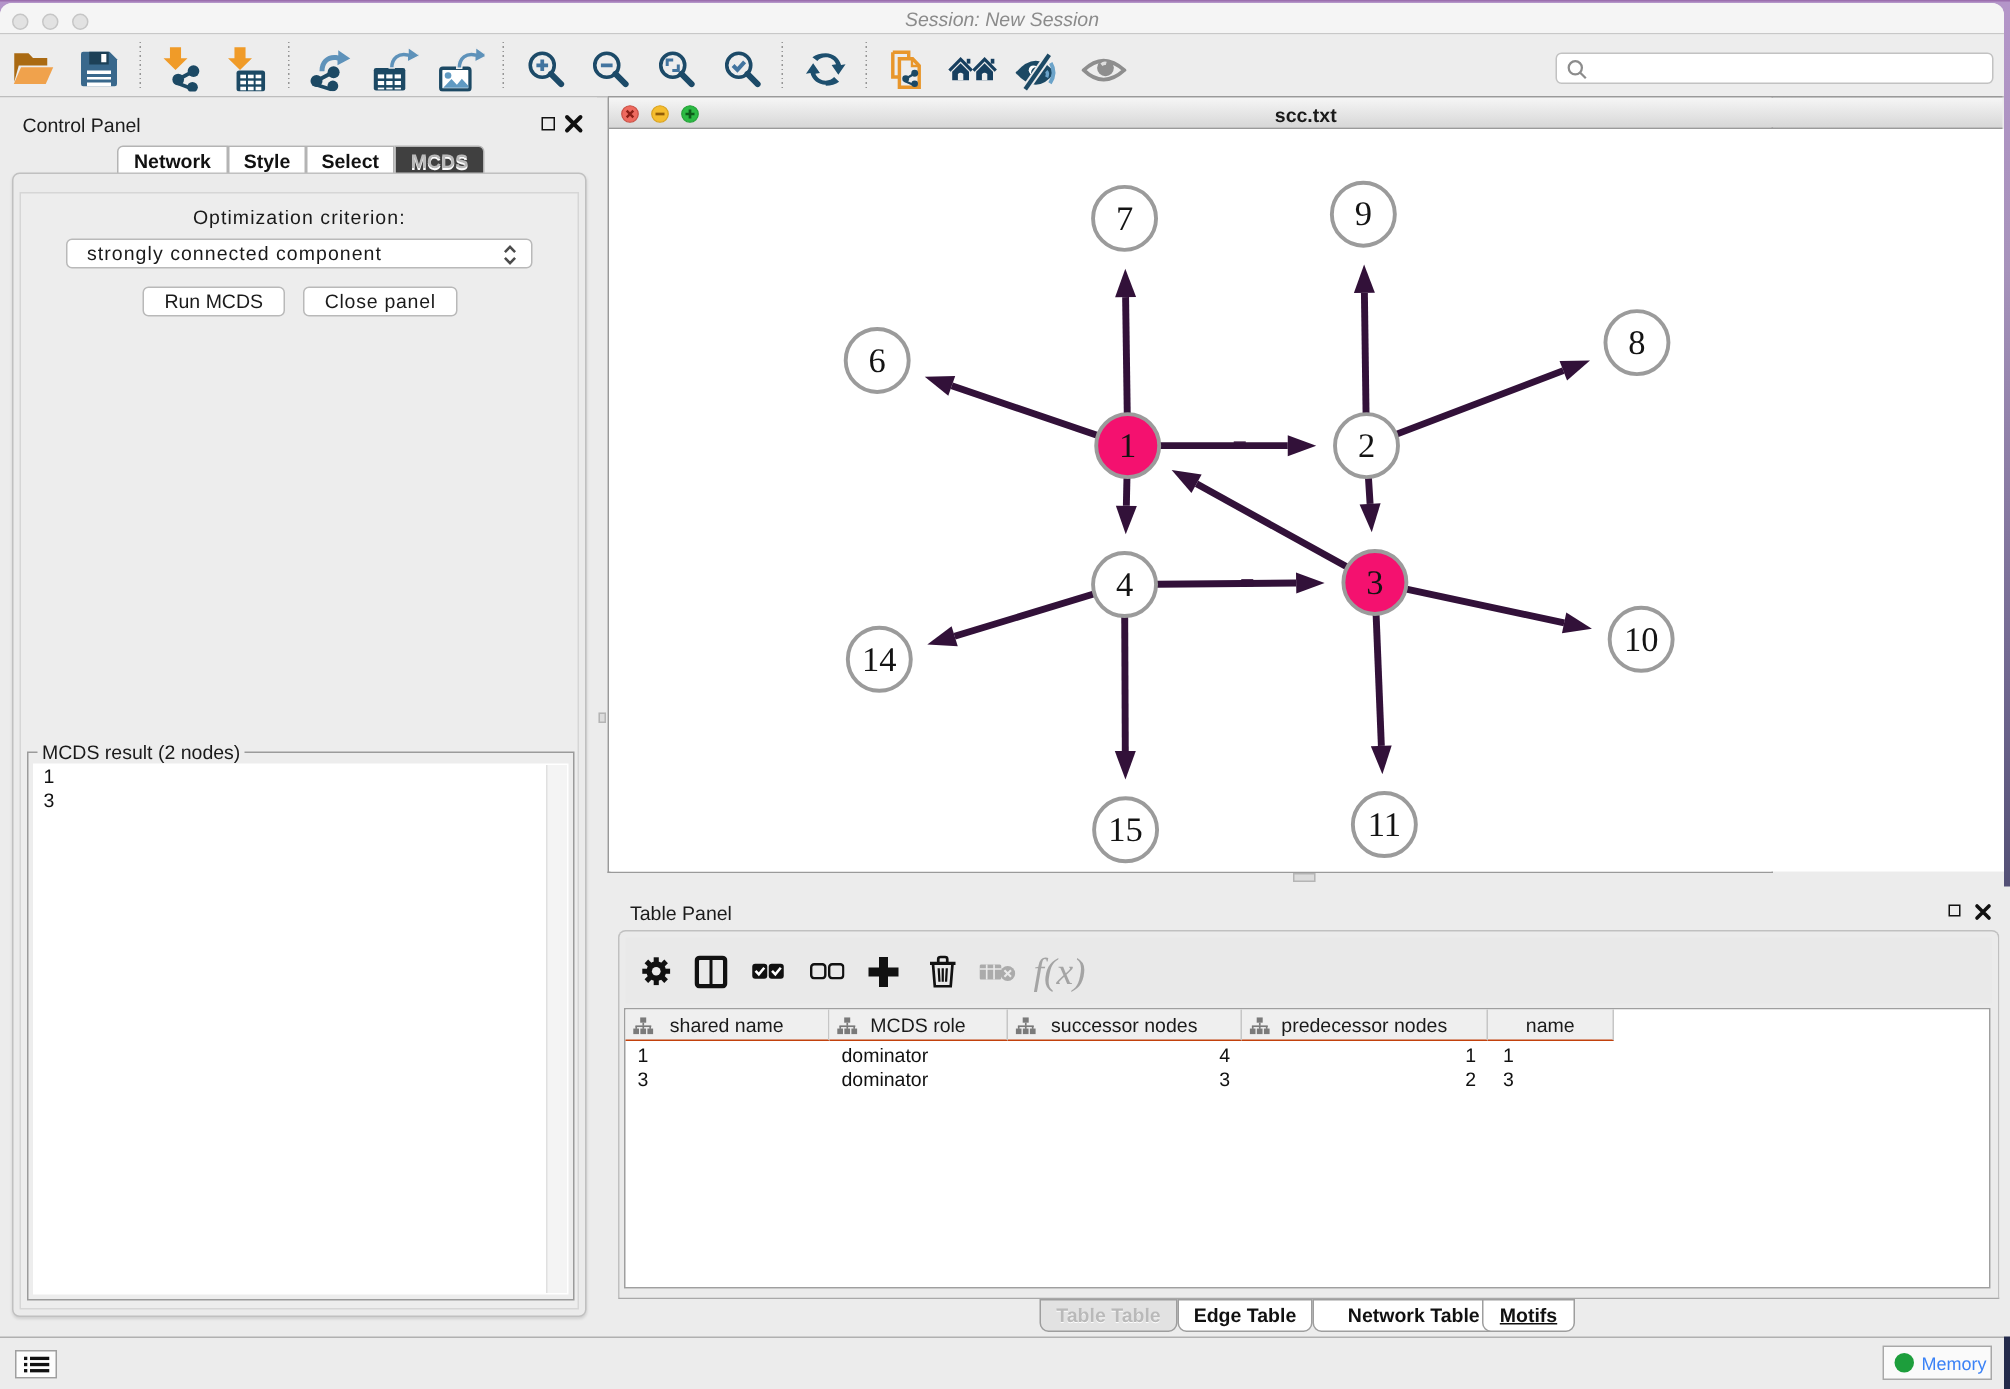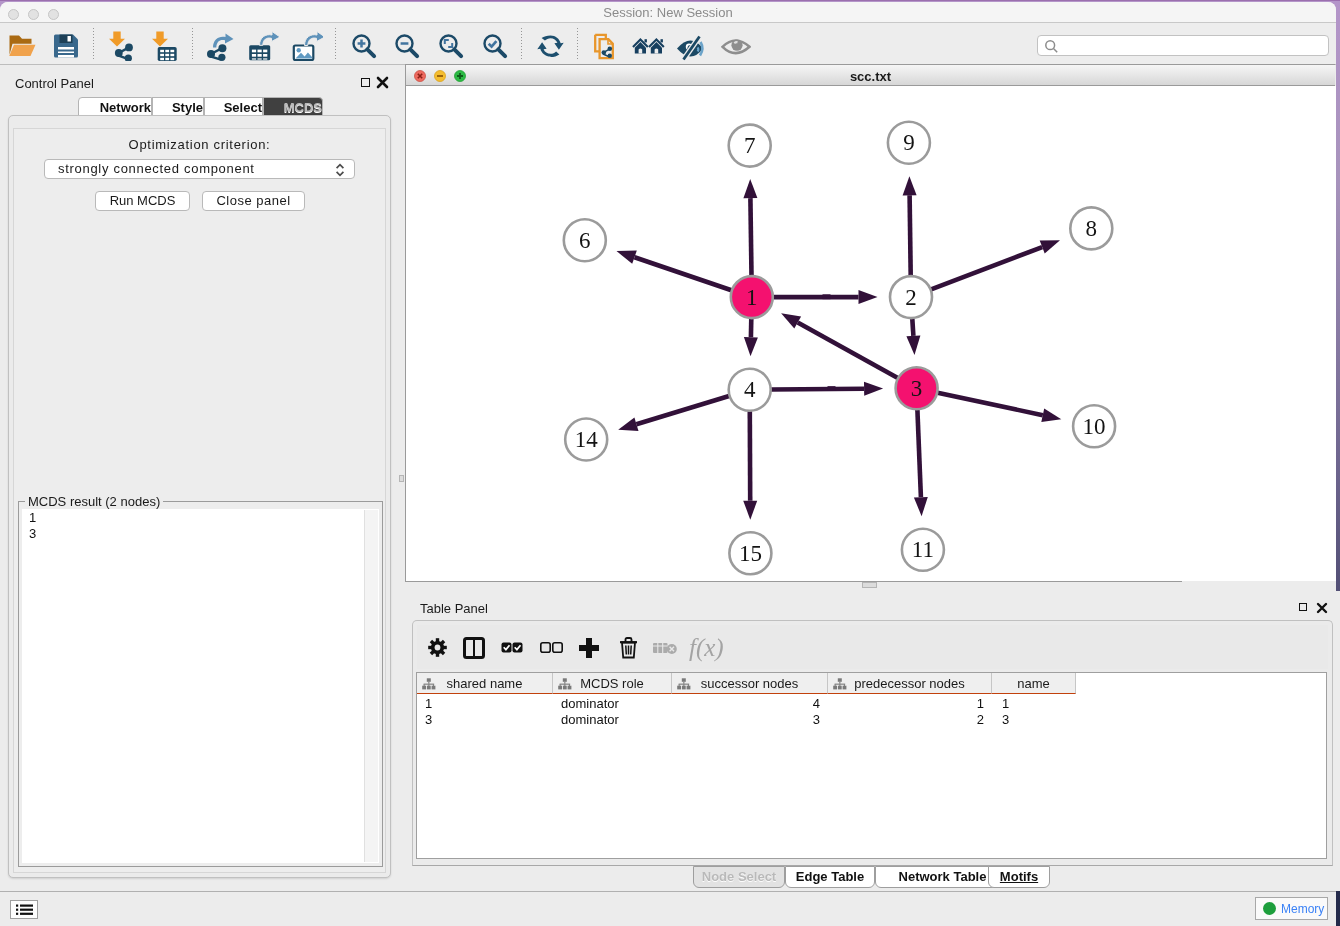"Session: New Session" #titlebar { font-style: none -> italic }
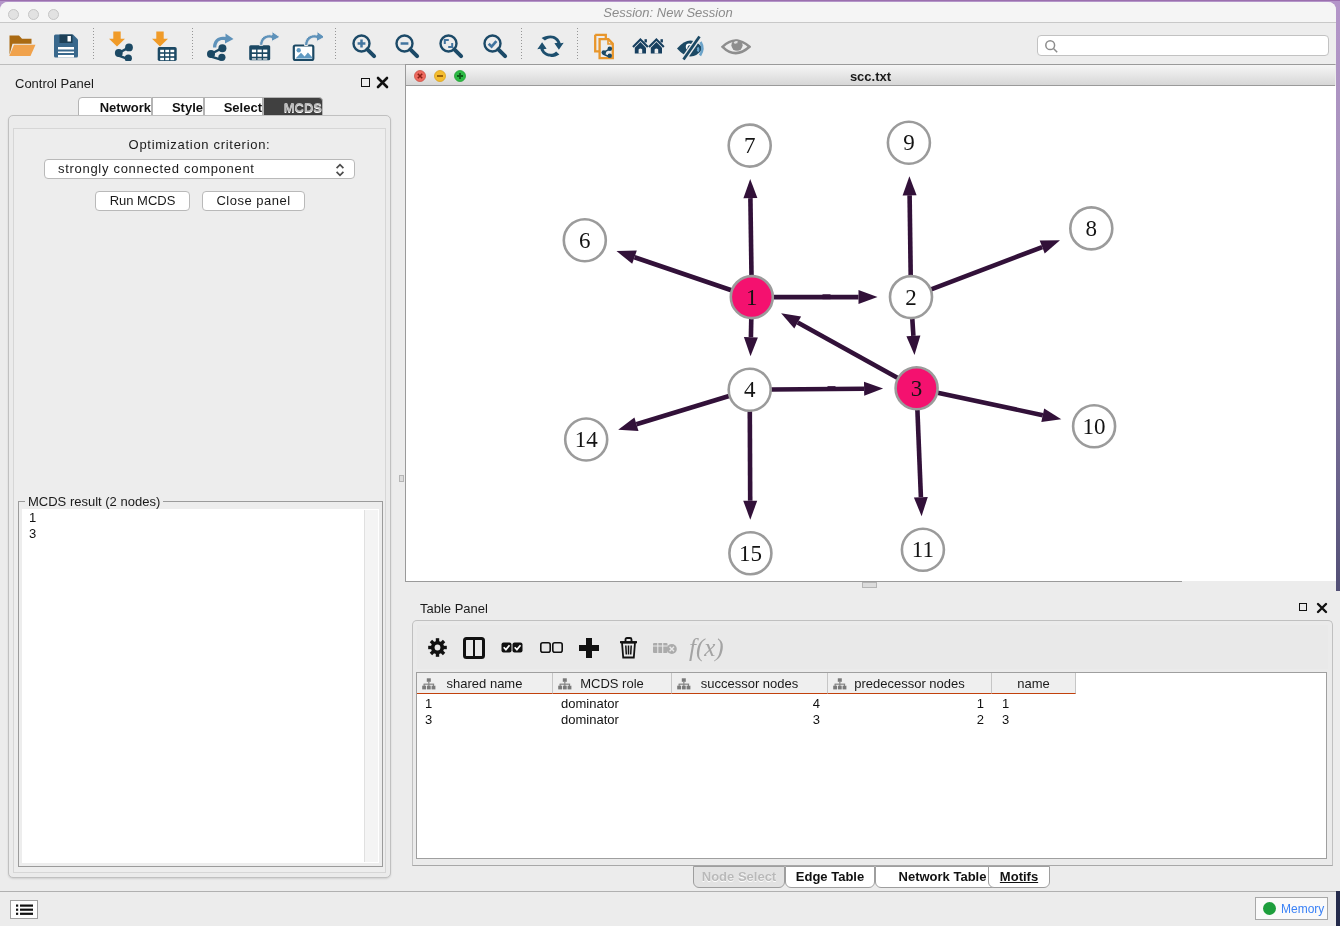"Network" .tab { text-align: right -> center }
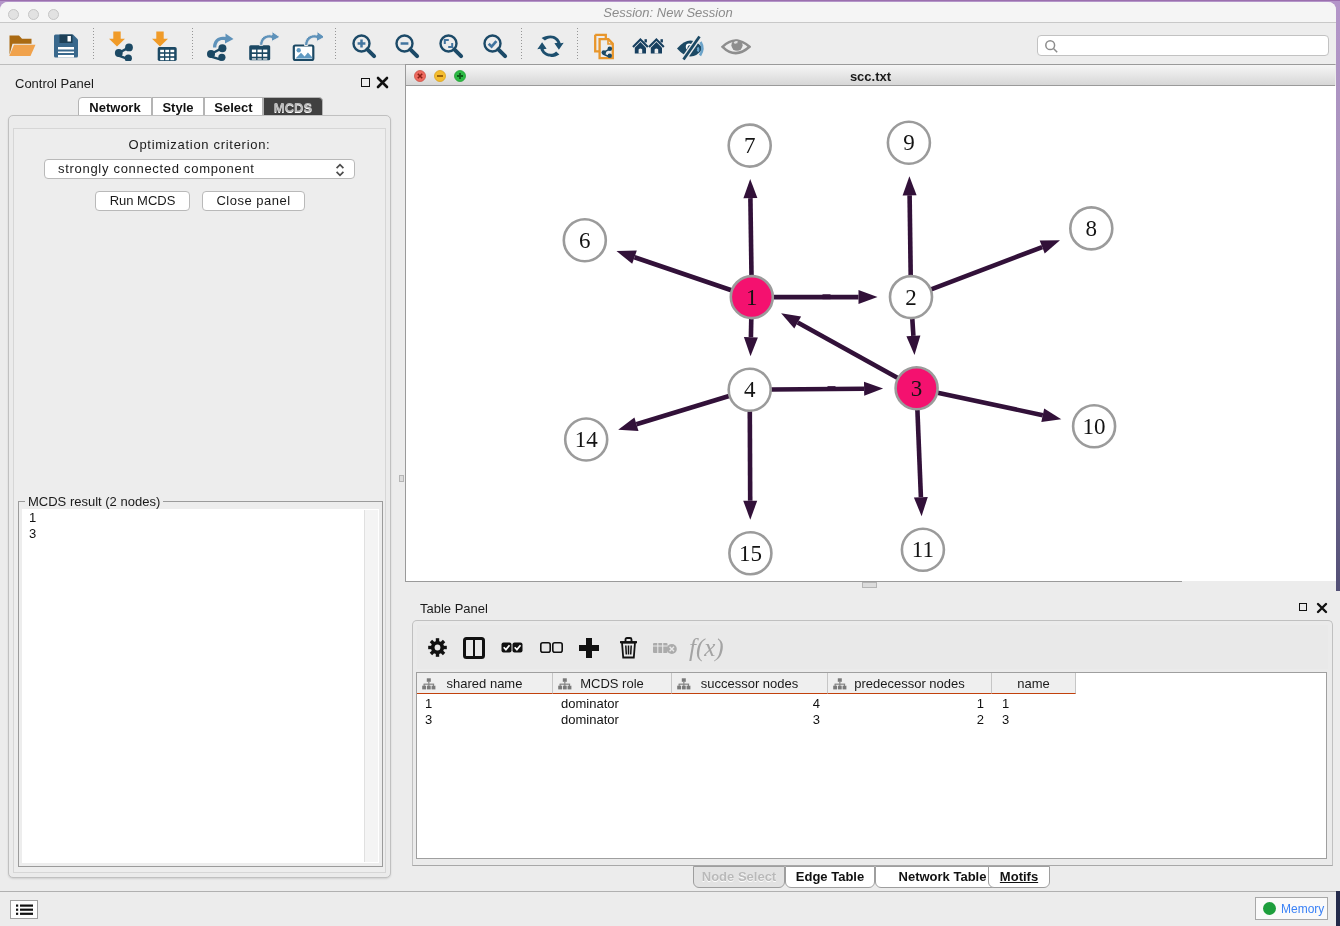"Node Select" div.btab { text: Node Select -> Table Table }
